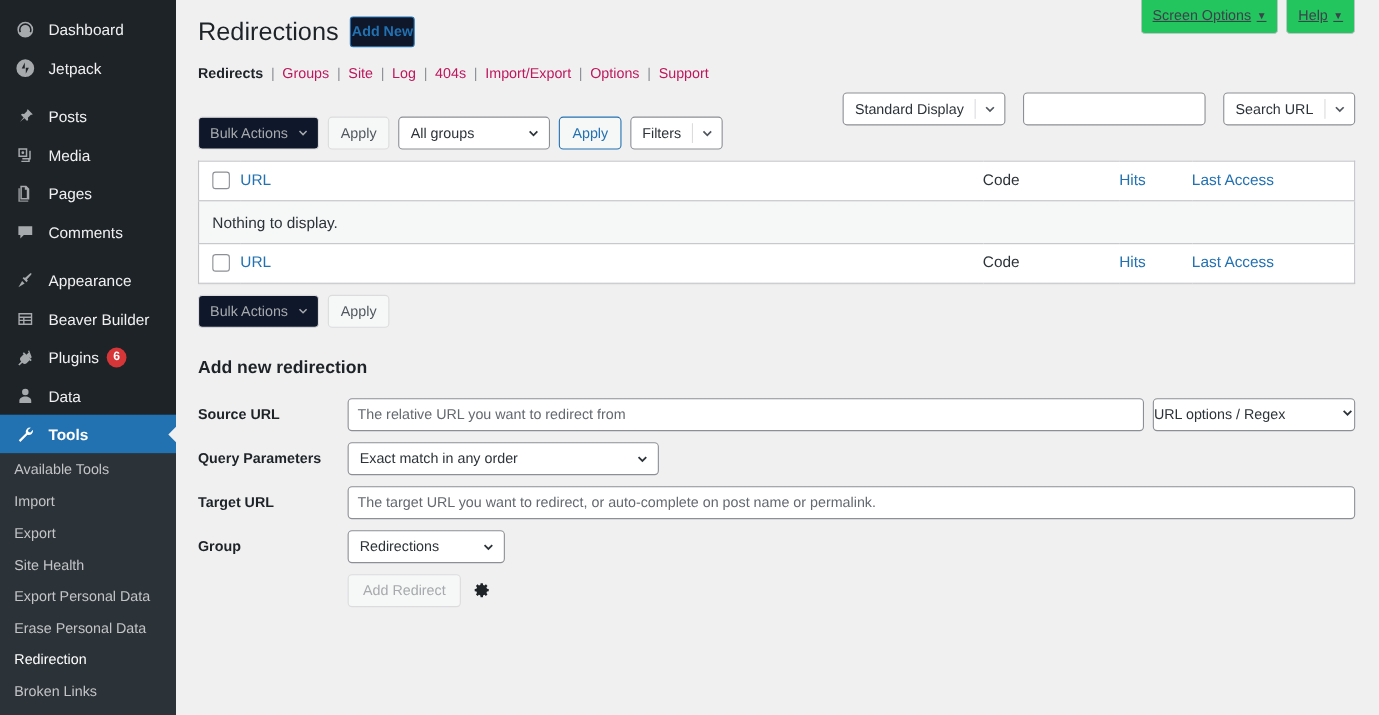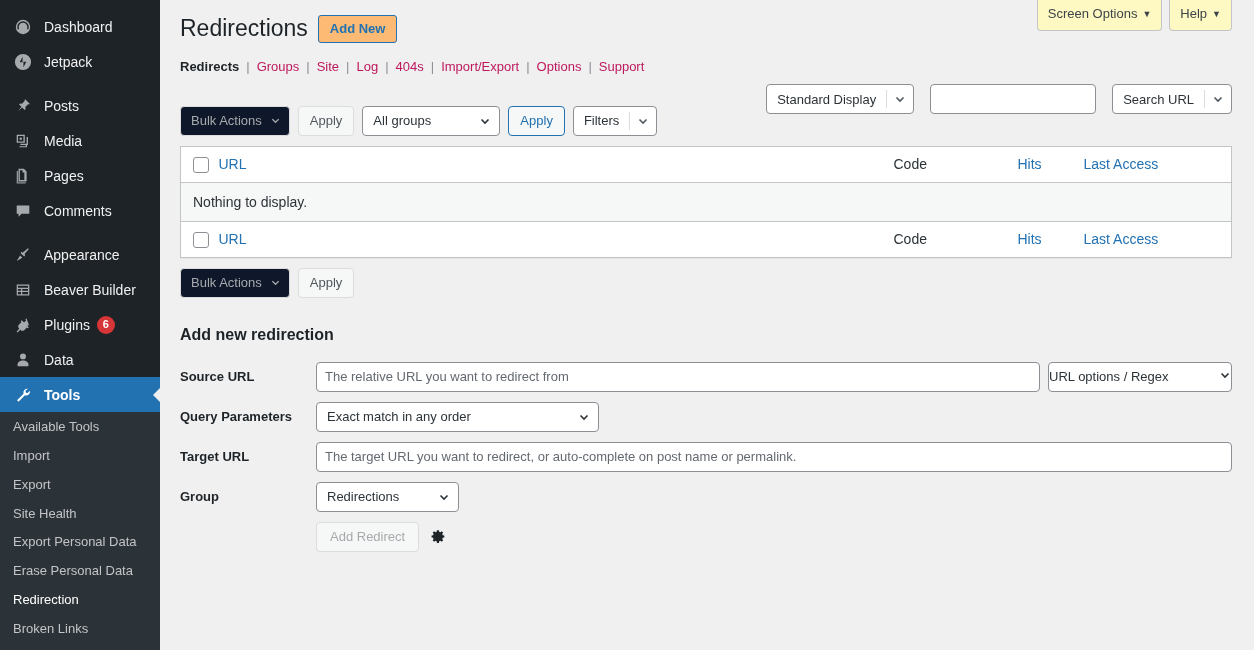"Screen Options ▼" .meta-btn { background: #fef9c3 -> #22c55e; text-decoration: none -> underline }
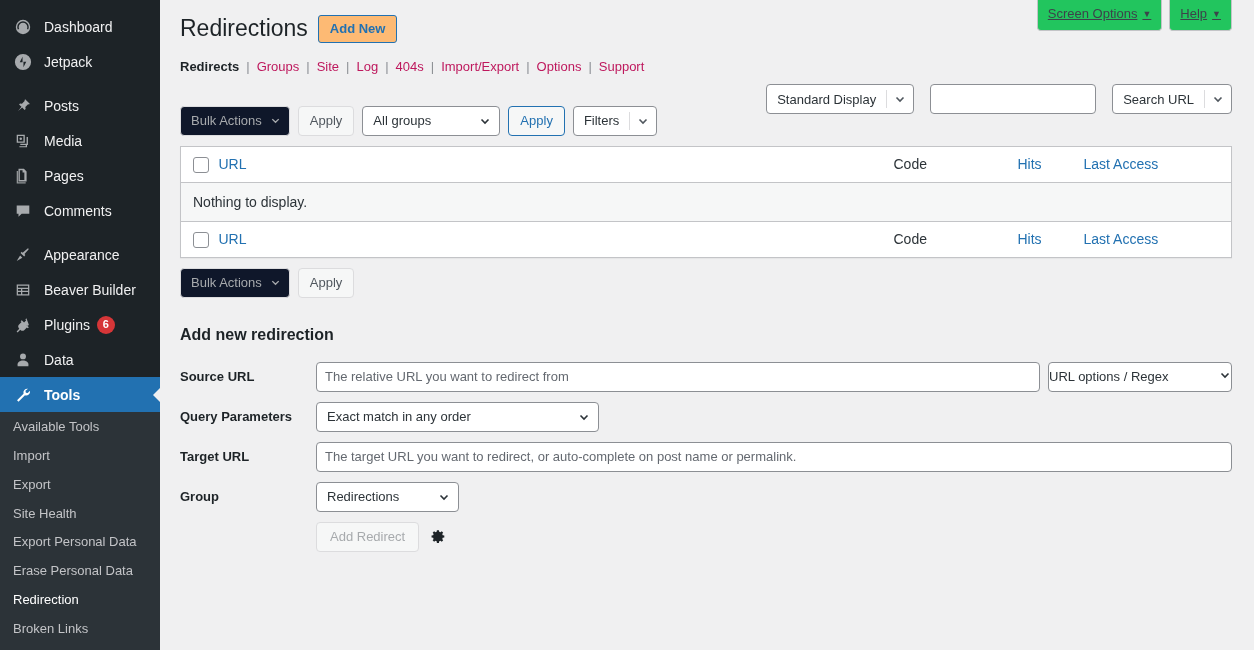"Add New" .add-new { background: #fdba74 -> #0f172a; padding: 3px 11px 4px -> 3px 1px 4px }
